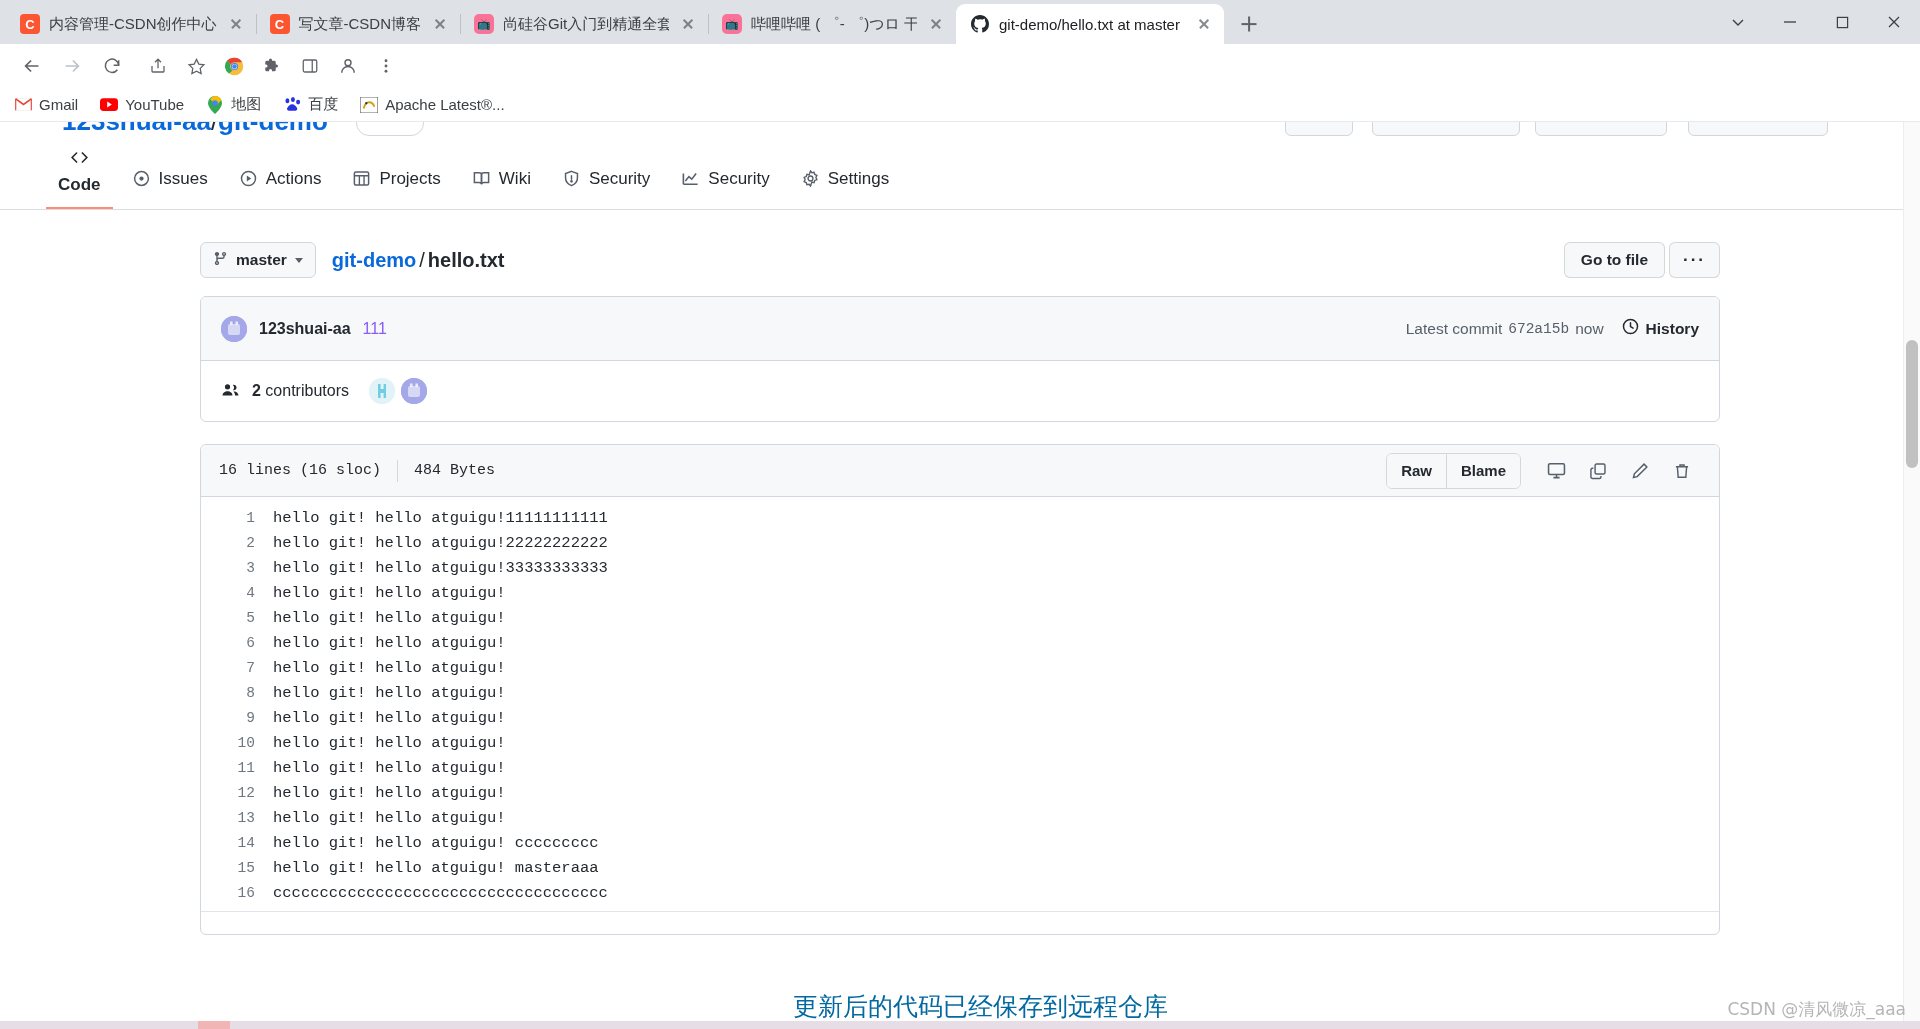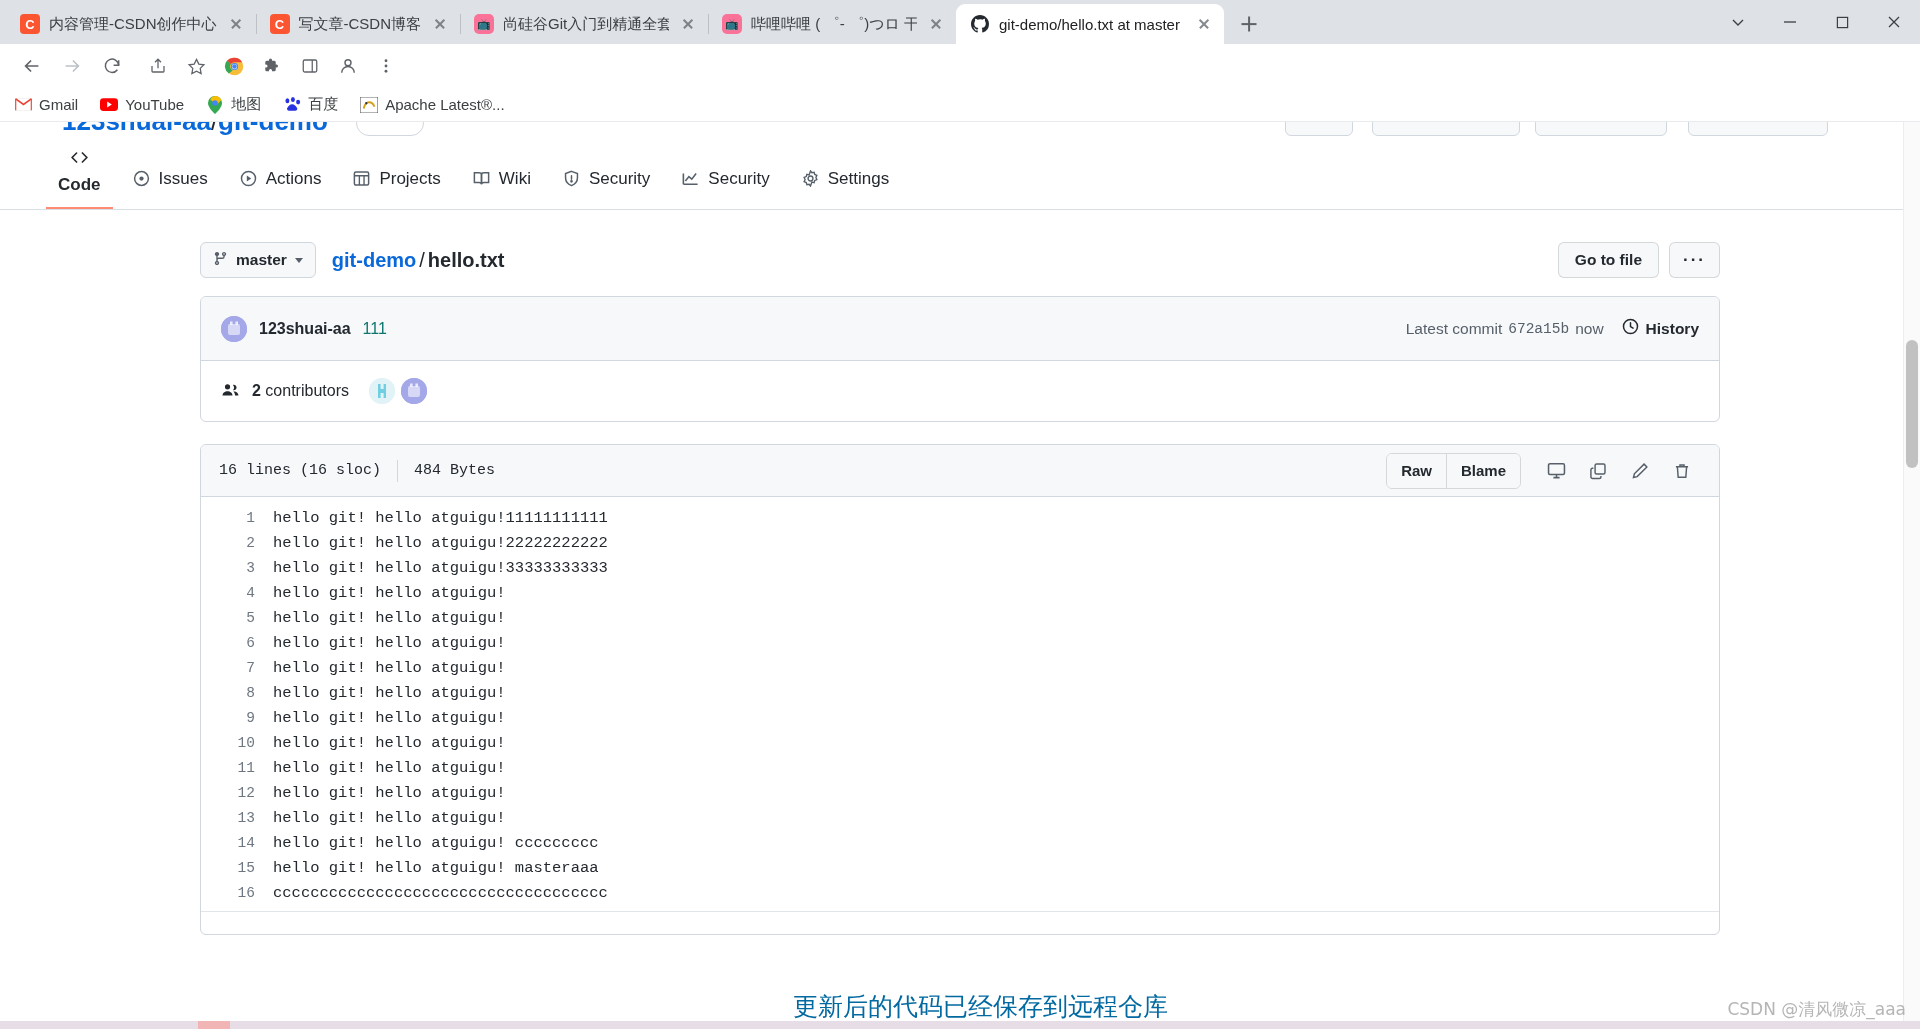"Go to file" #filebar-right { gap: 10px -> 4px }
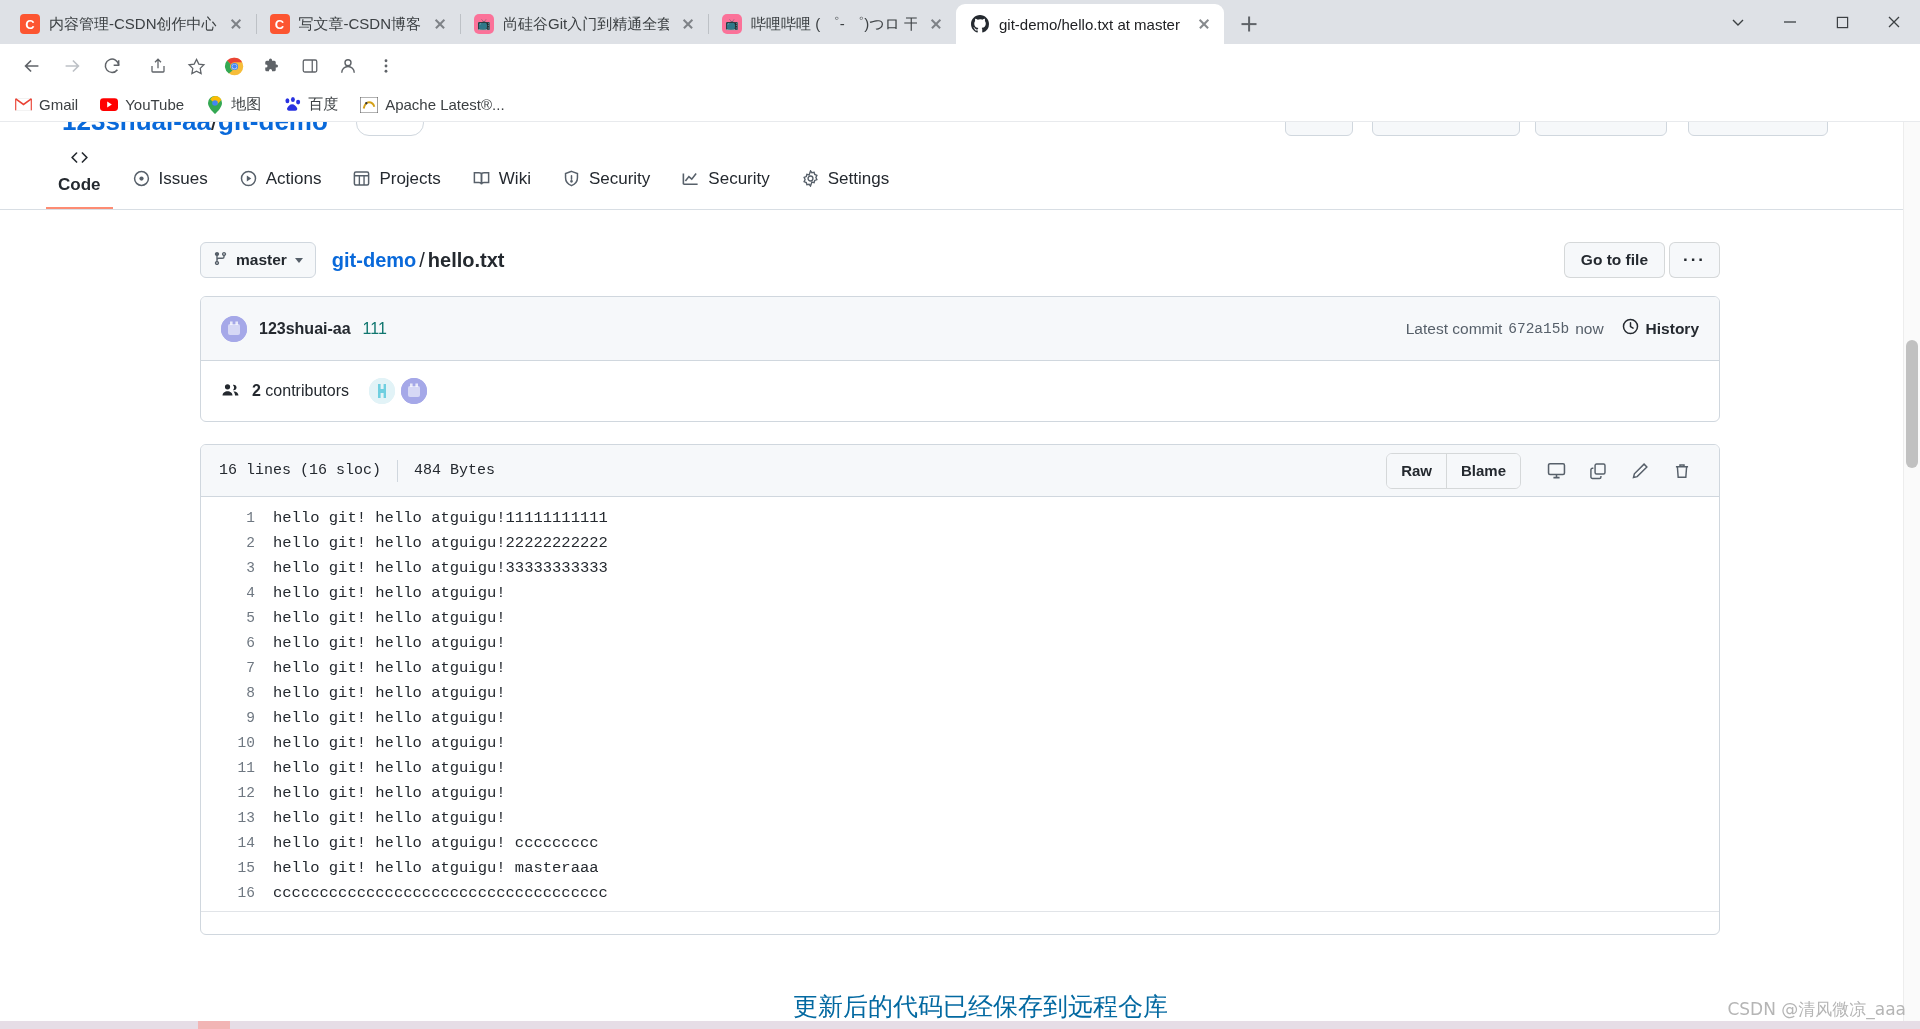"111" #commit-msg { color: #0f766e -> #8b5cf6 }
